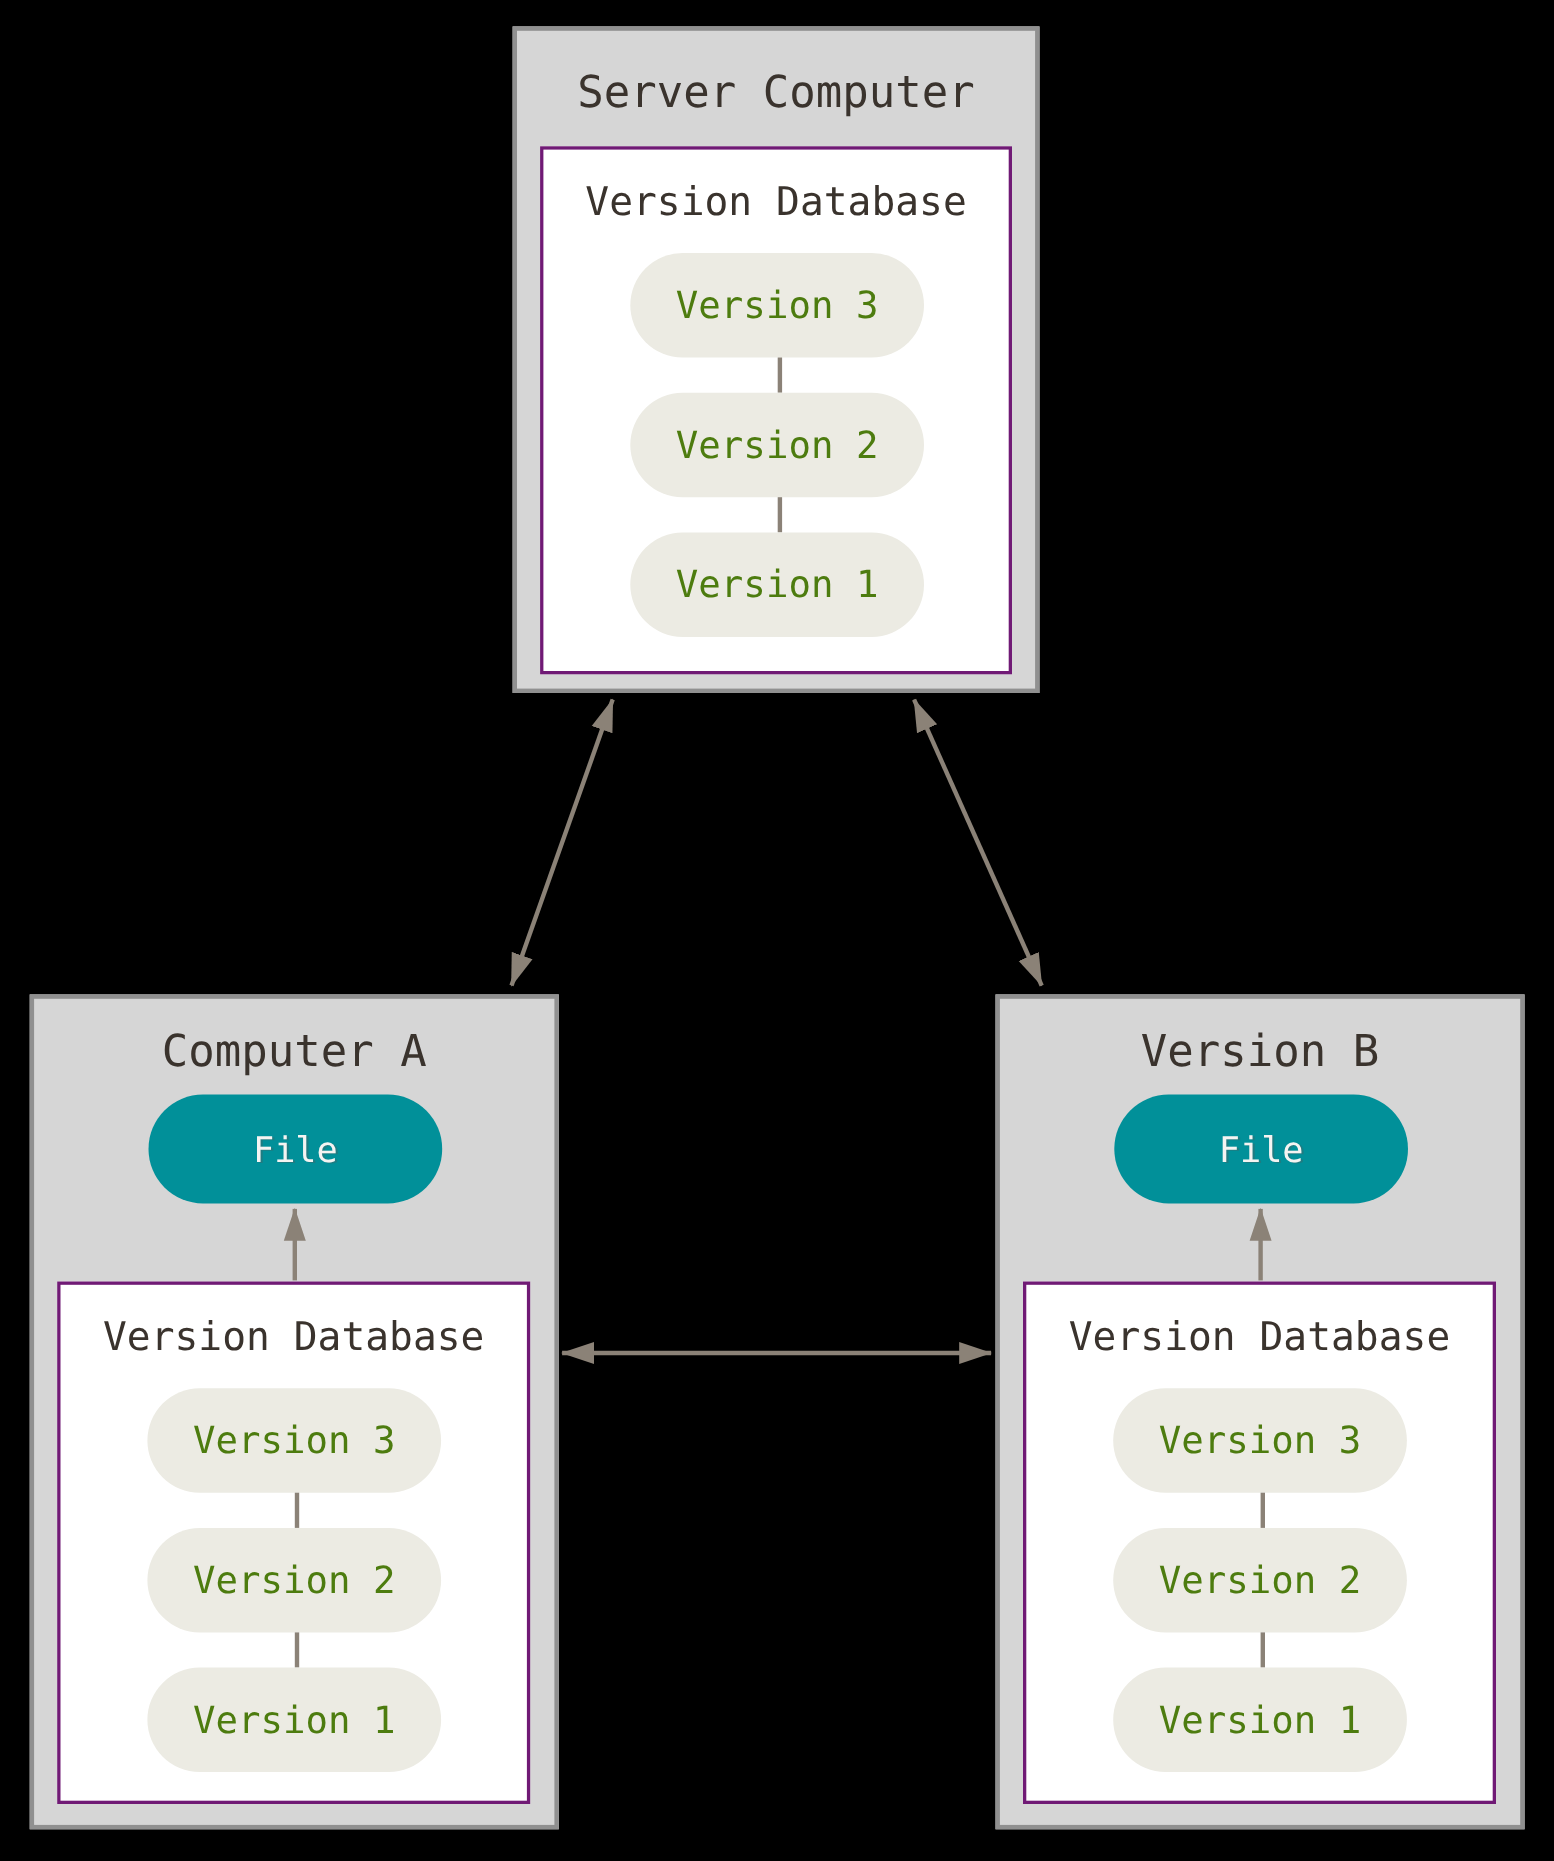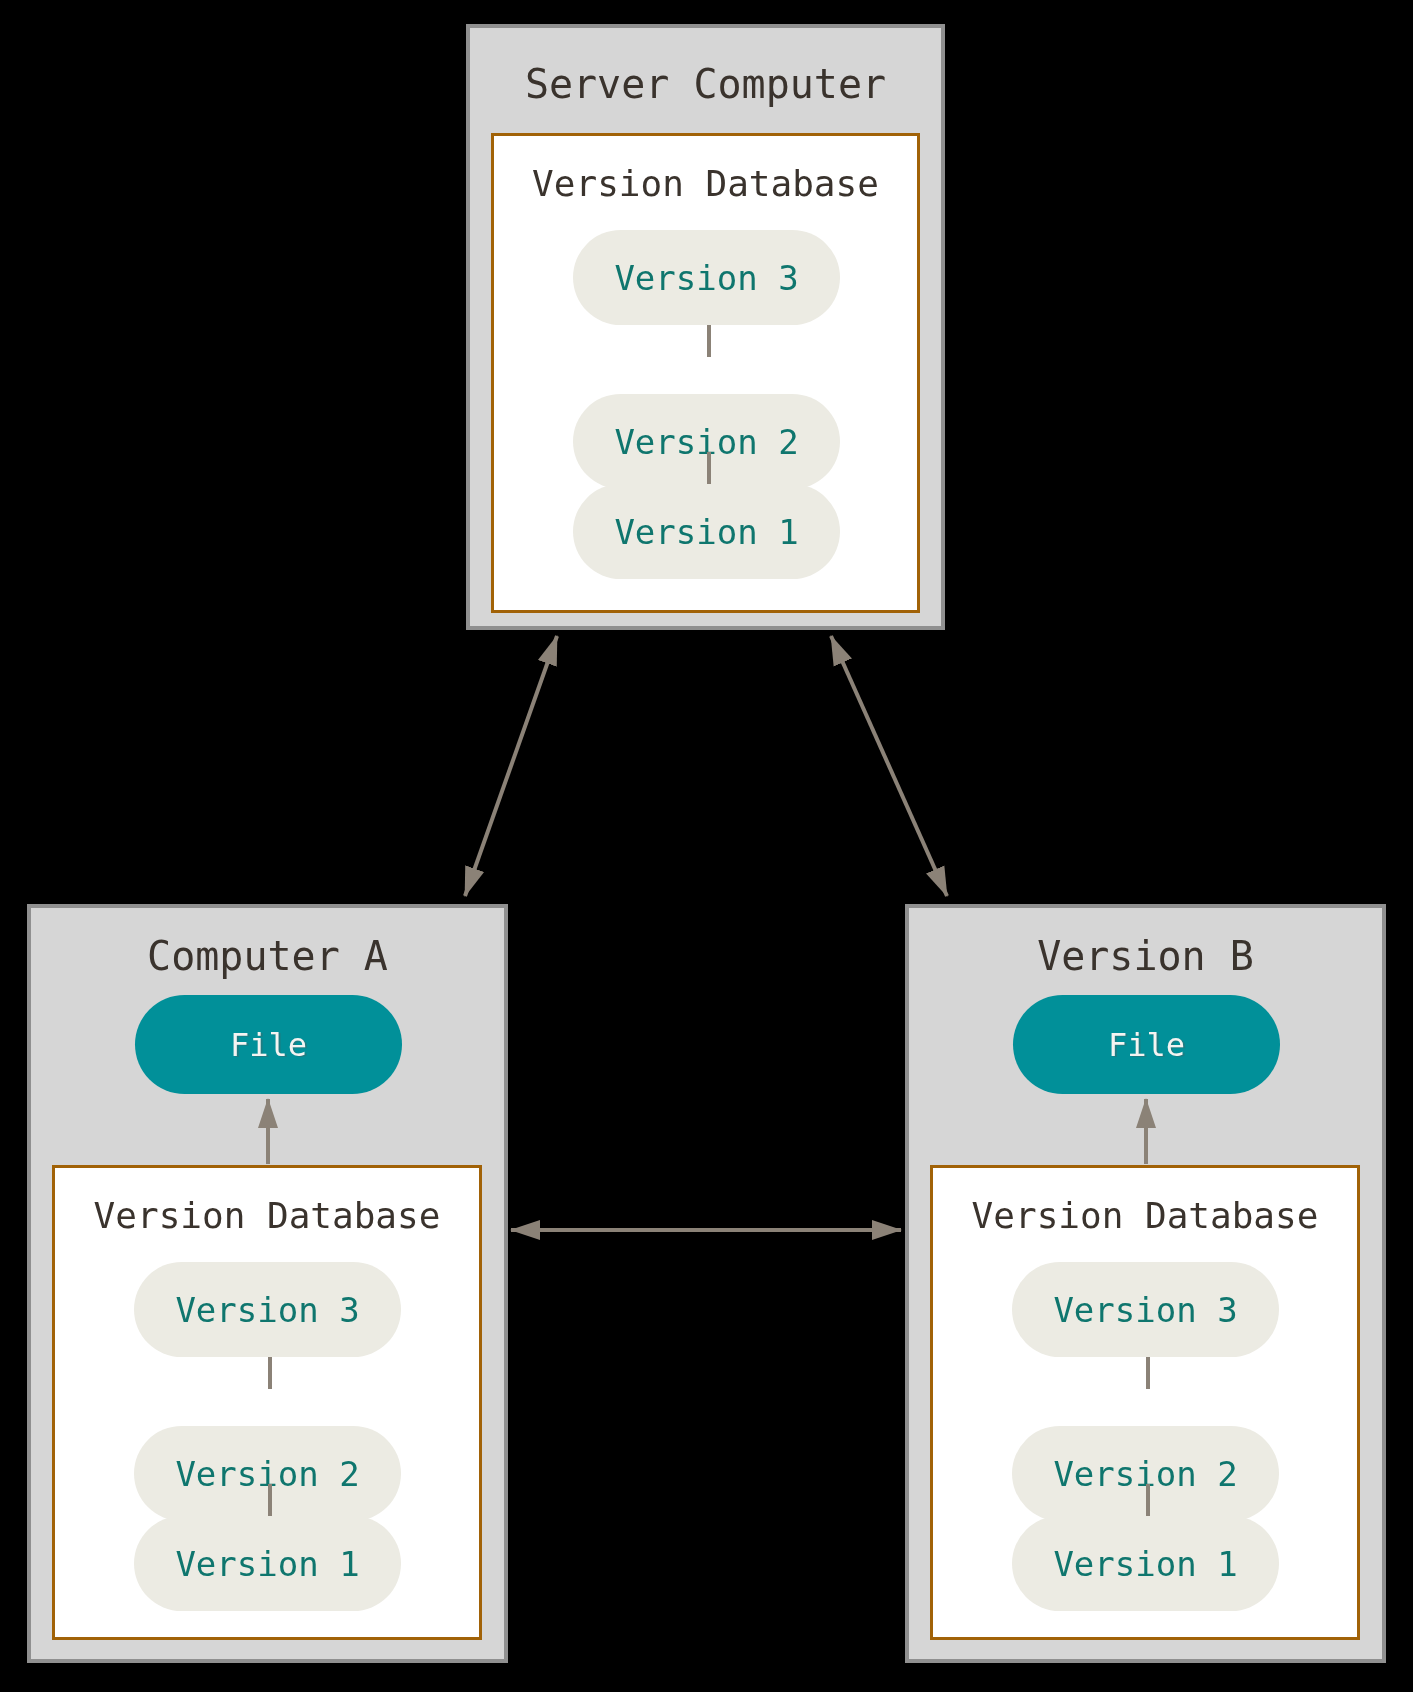"Version Database" .inner-box { border: 3px solid #a16207 -> 3px solid #701a75 }
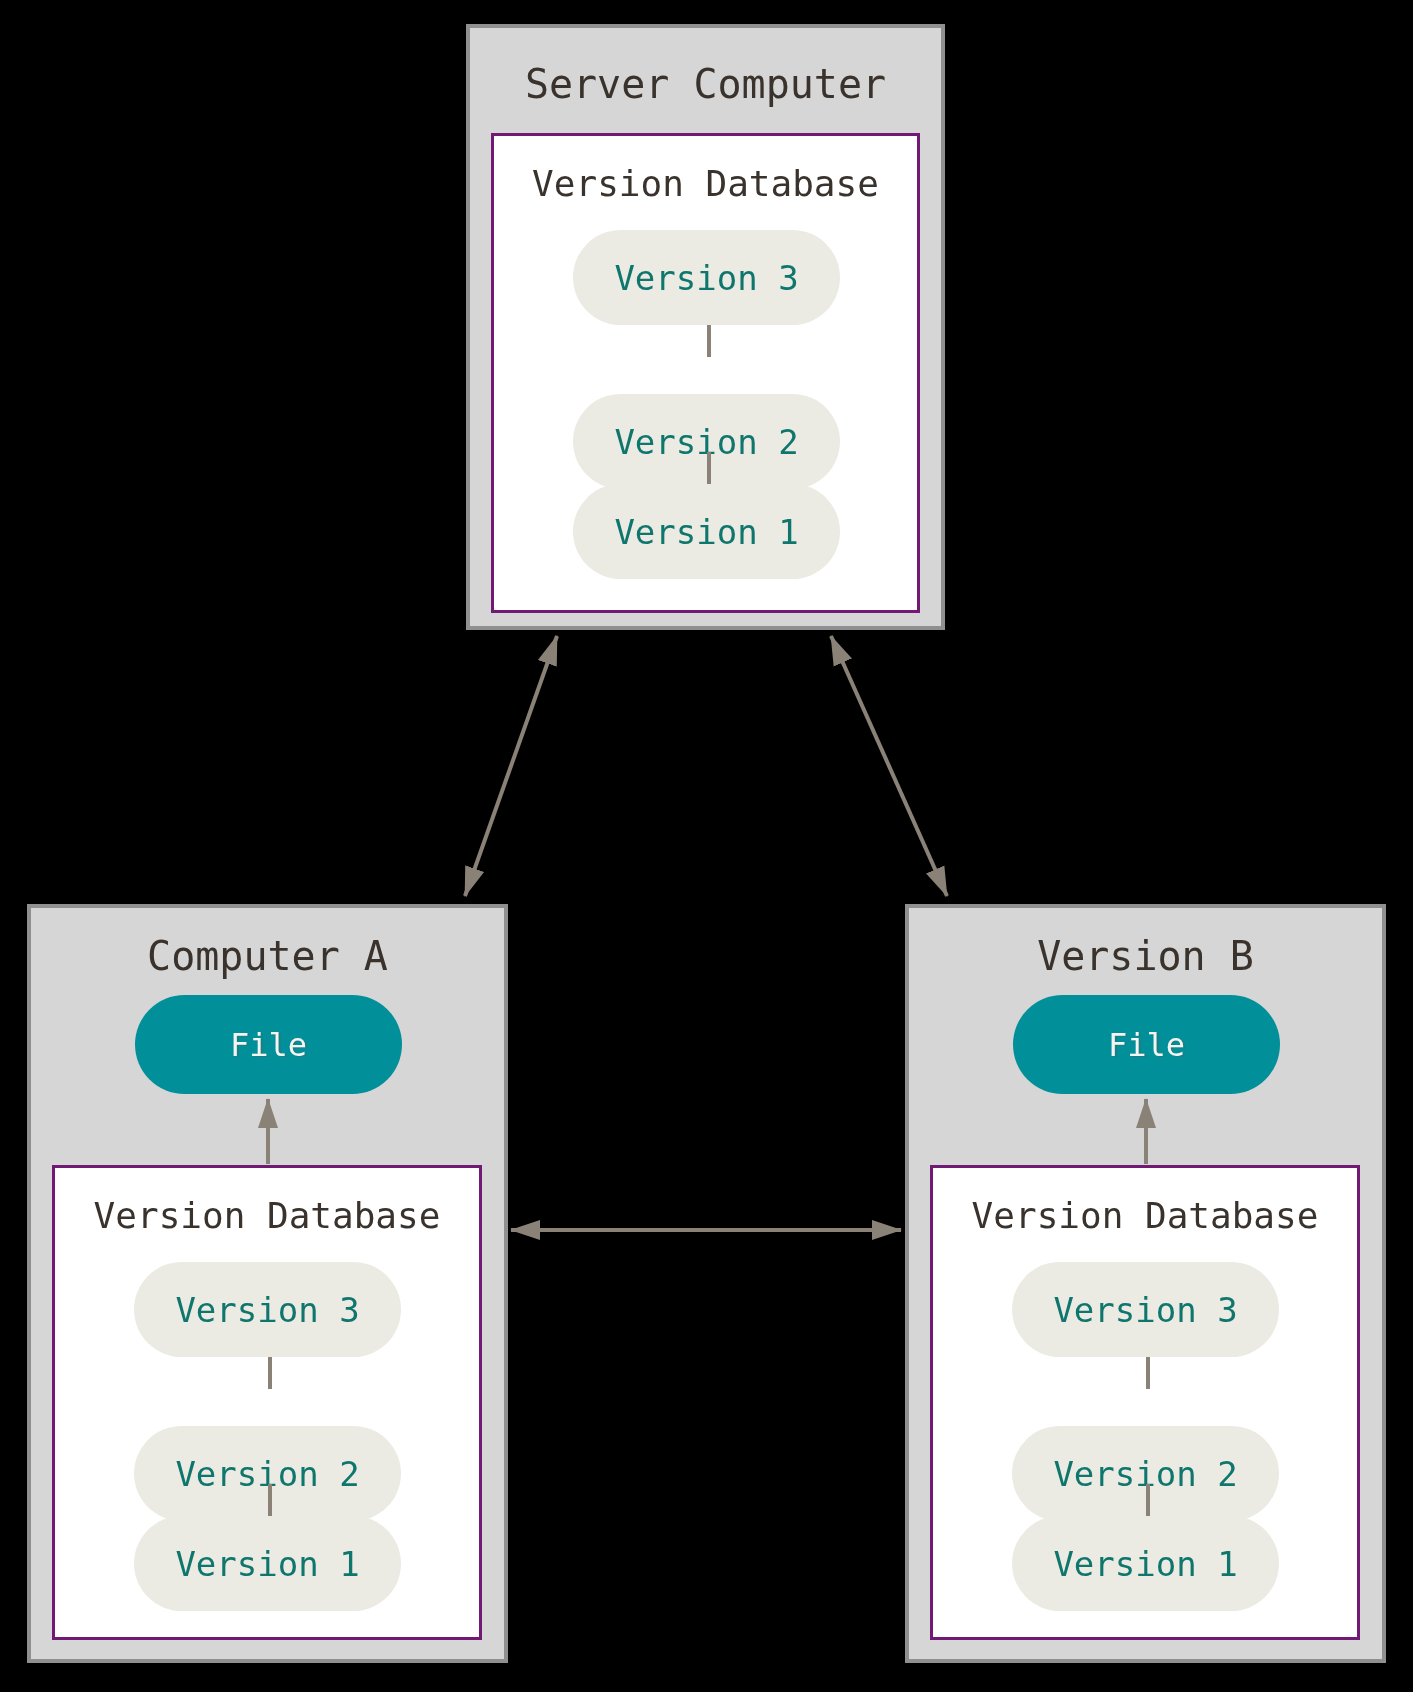"Version 3" .pill { color: #0f766e -> #4d7c0f }
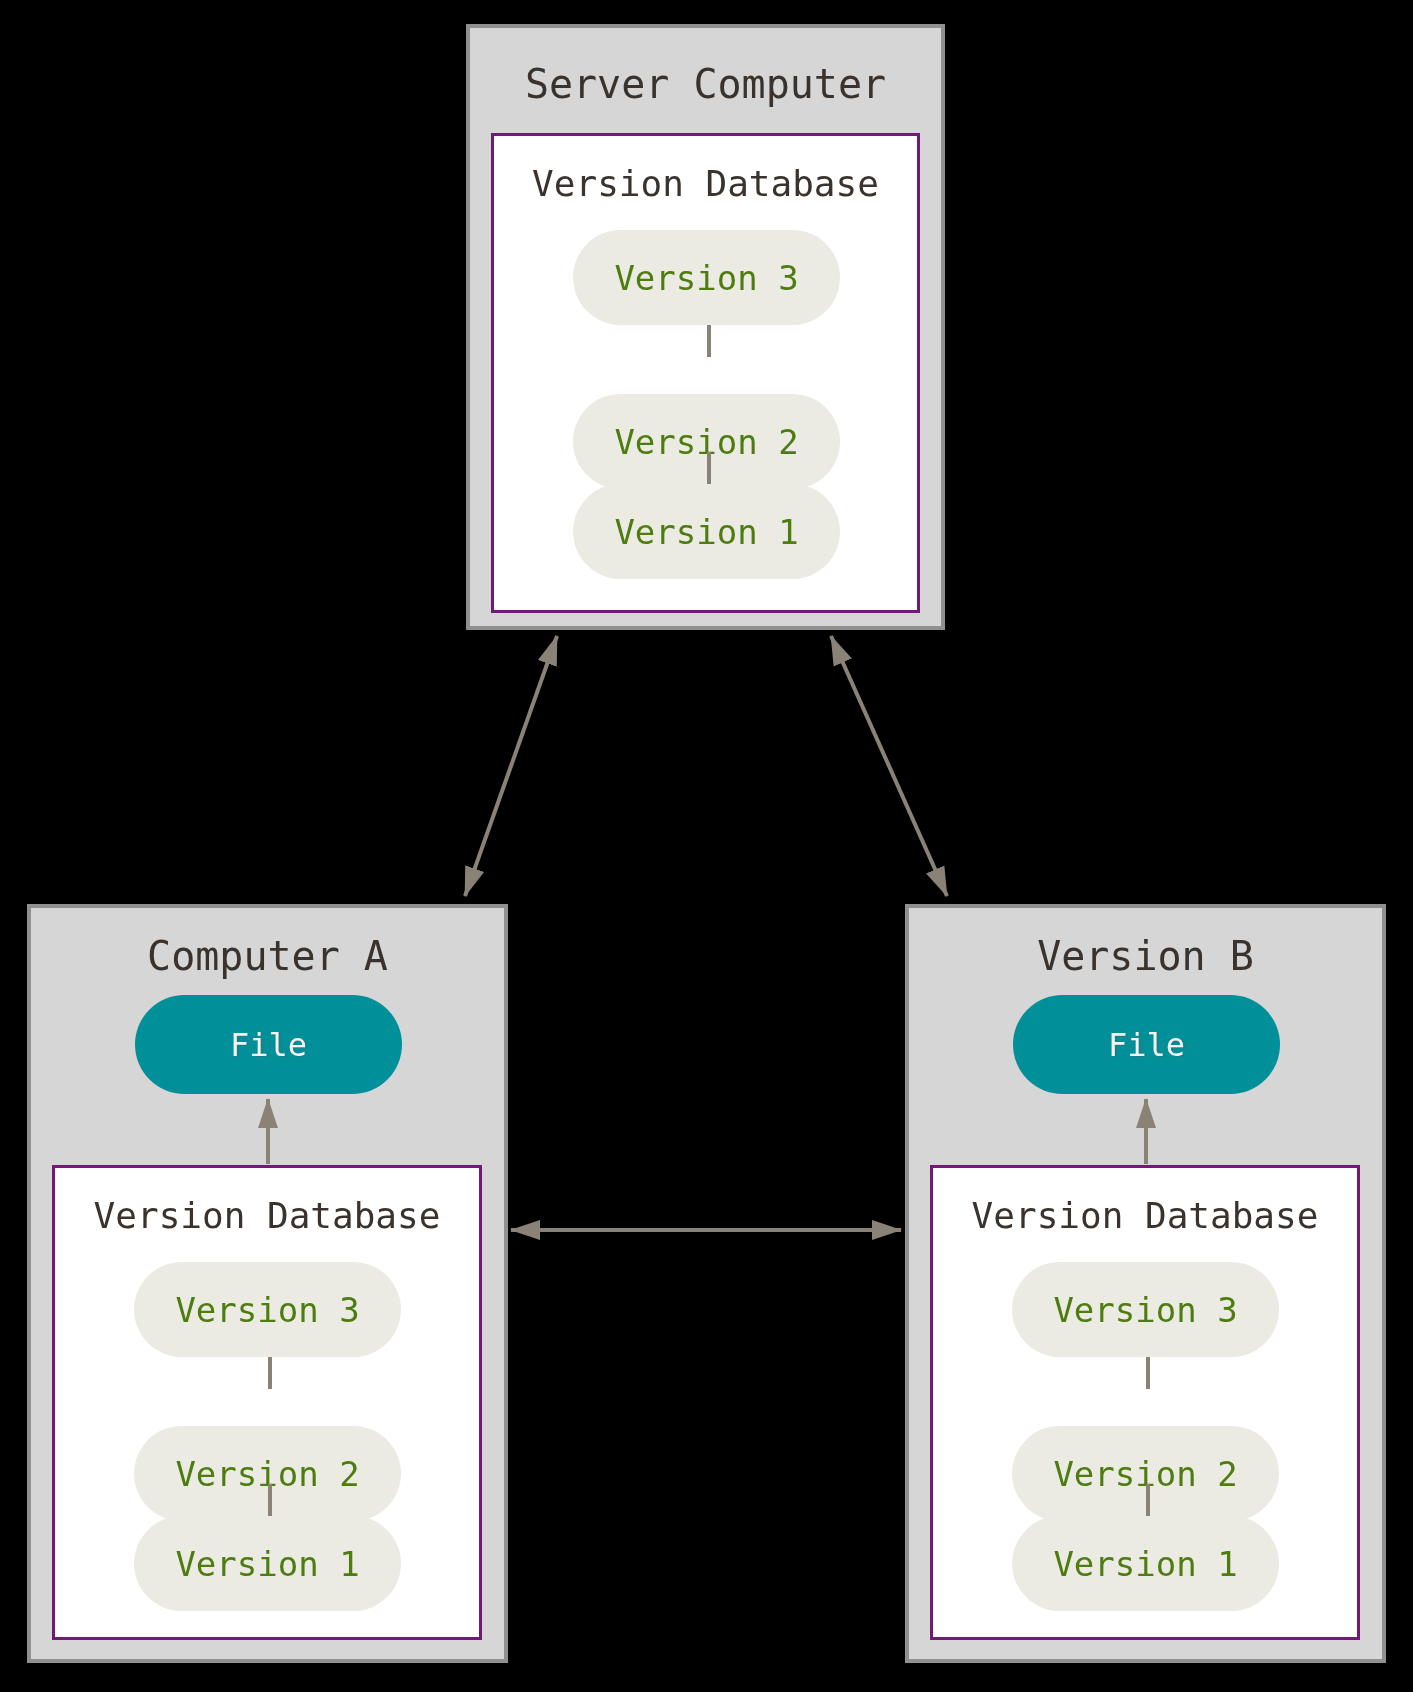"Version 2" .pill.v2 { margin-top: 37px -> none }
